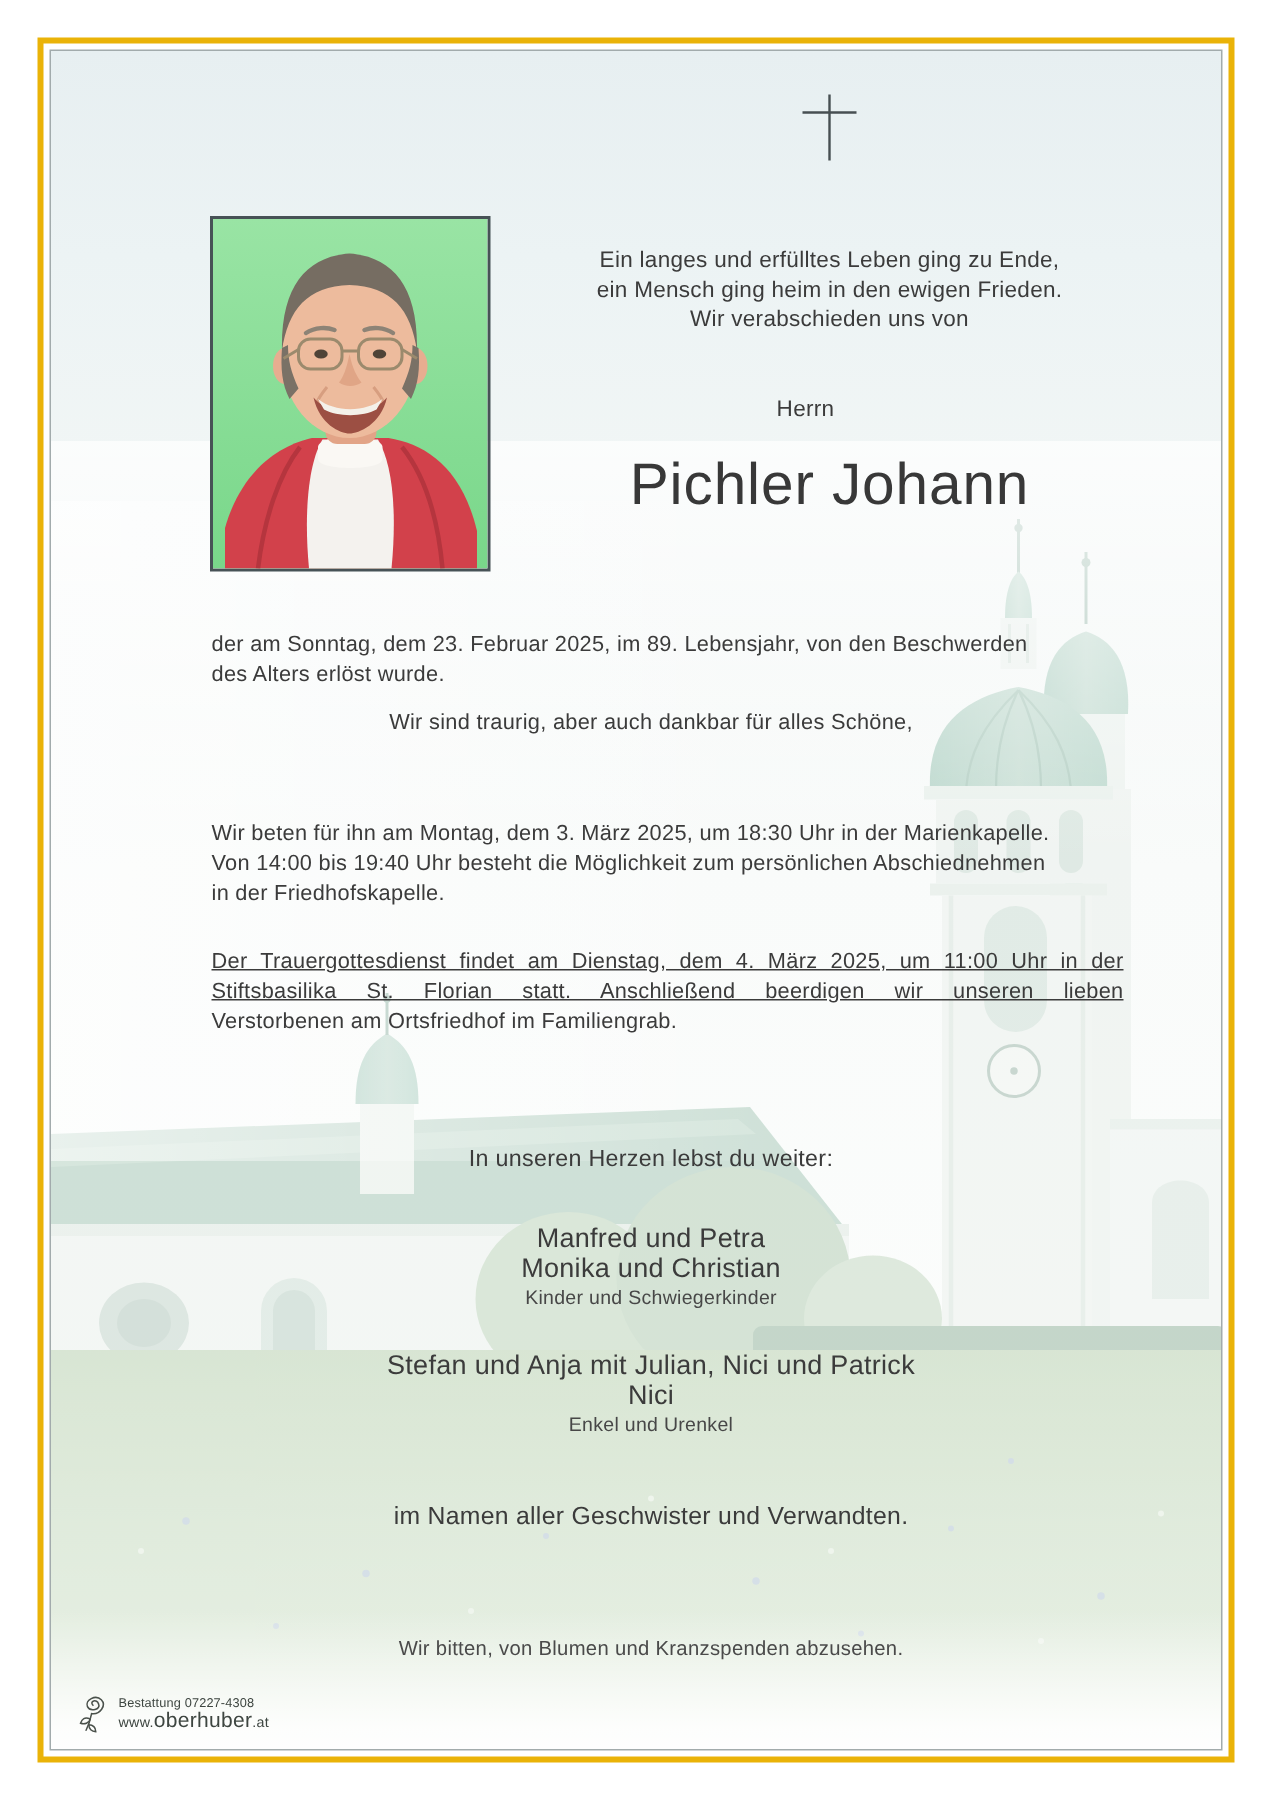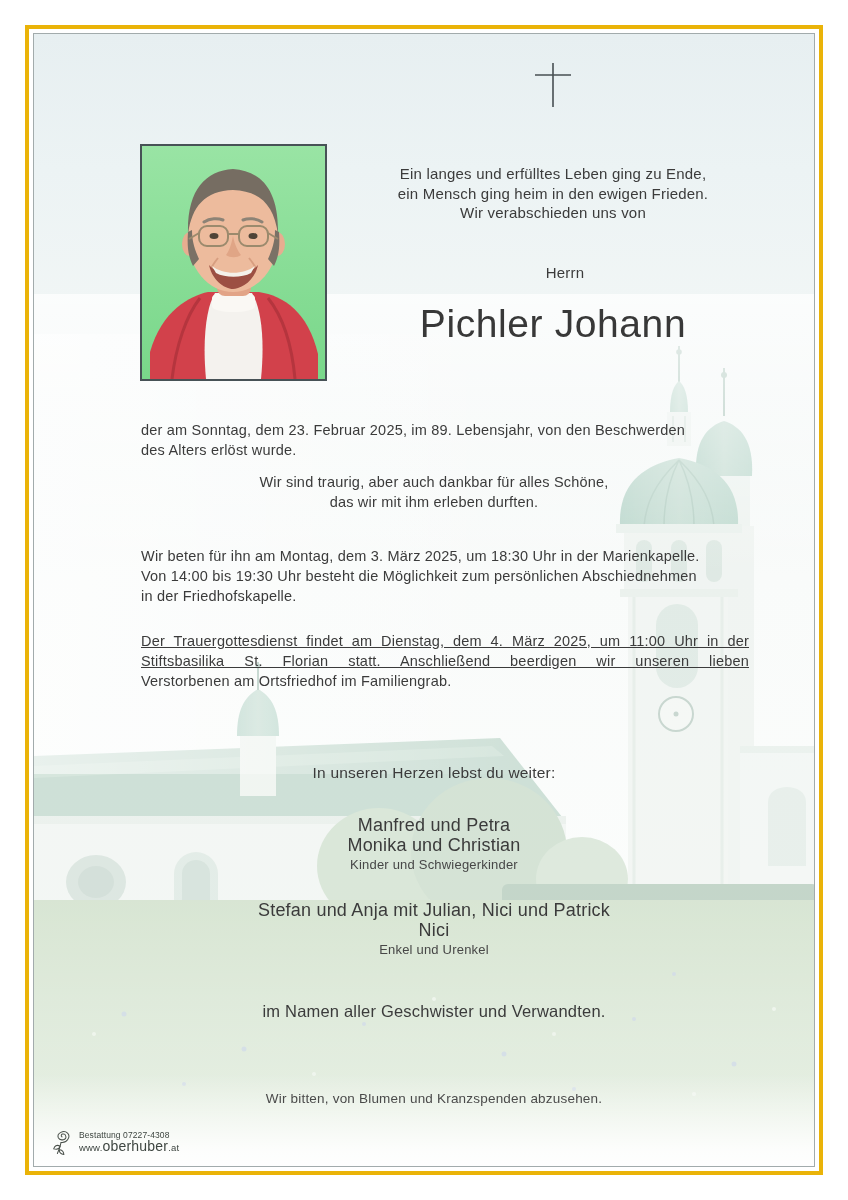"Herrn" div.txt { left: 266px -> 238px }
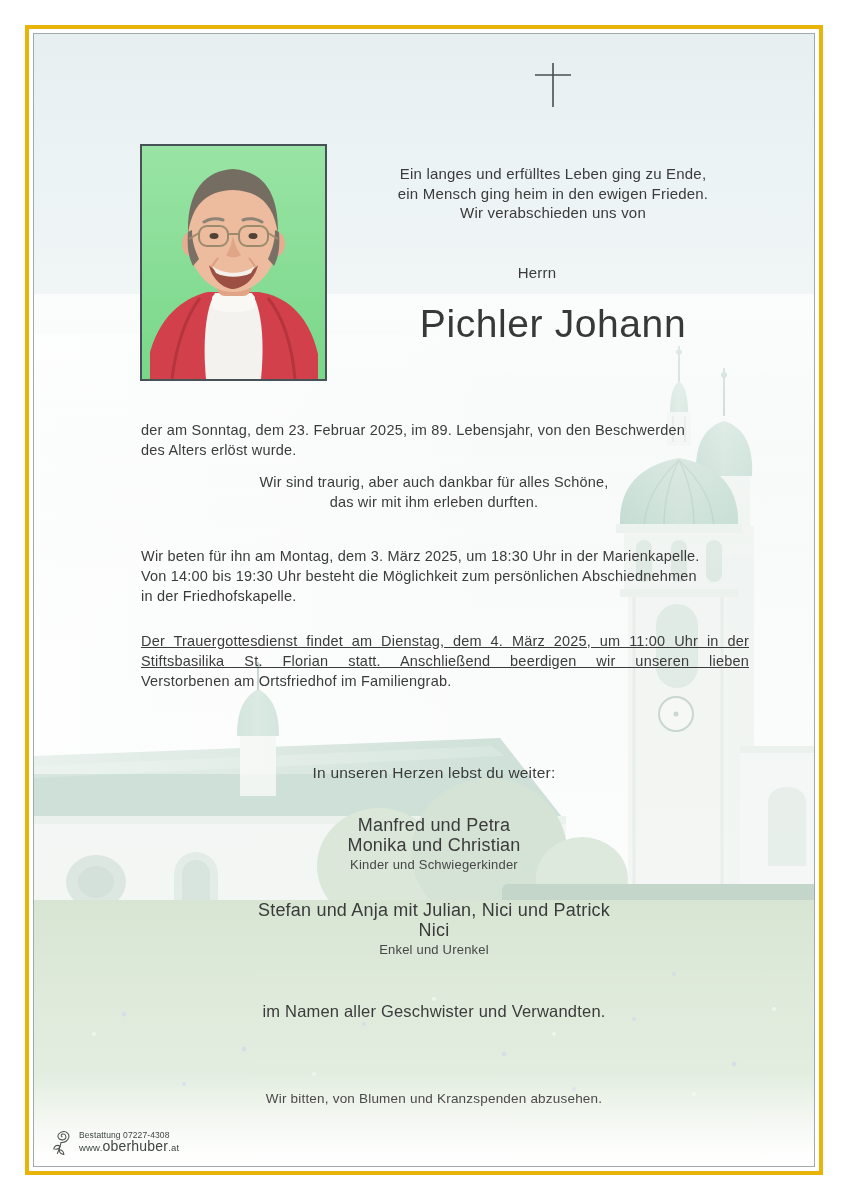"das wir mit ihm erleben" span.line { html: <span>das wir mit ihm erleben durften.</span> -> none }
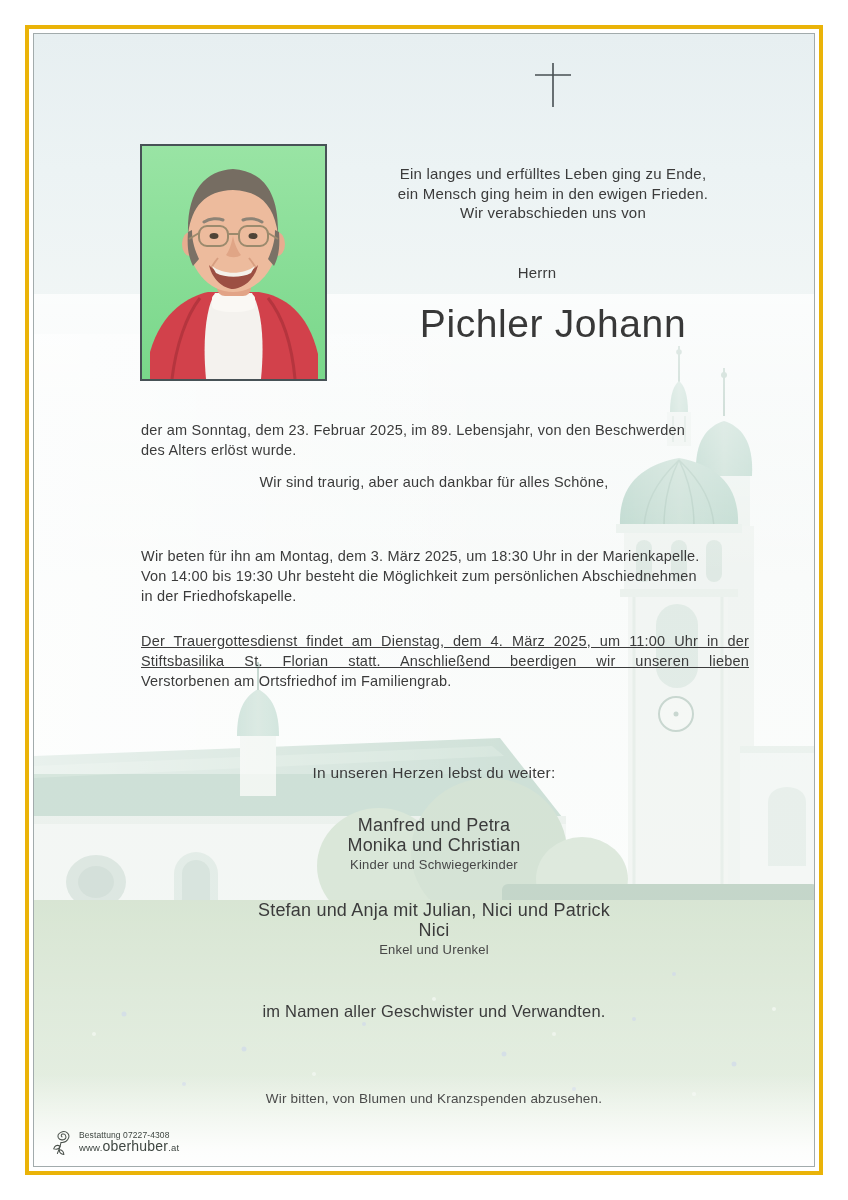"Von 14:00 bis 19:30 Uhr" span.line { text: 19:30 -> 19:40 }
